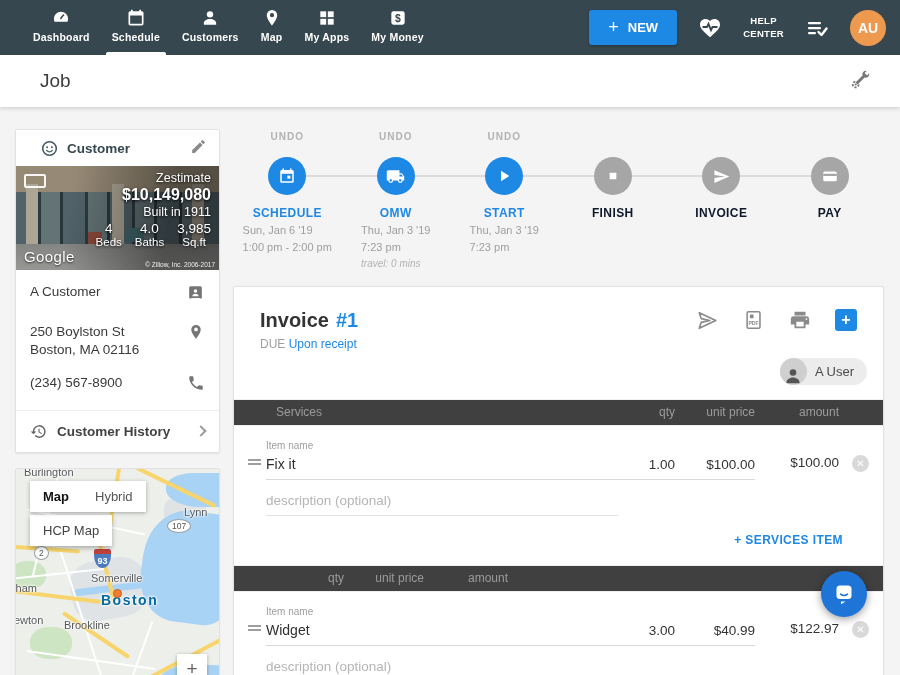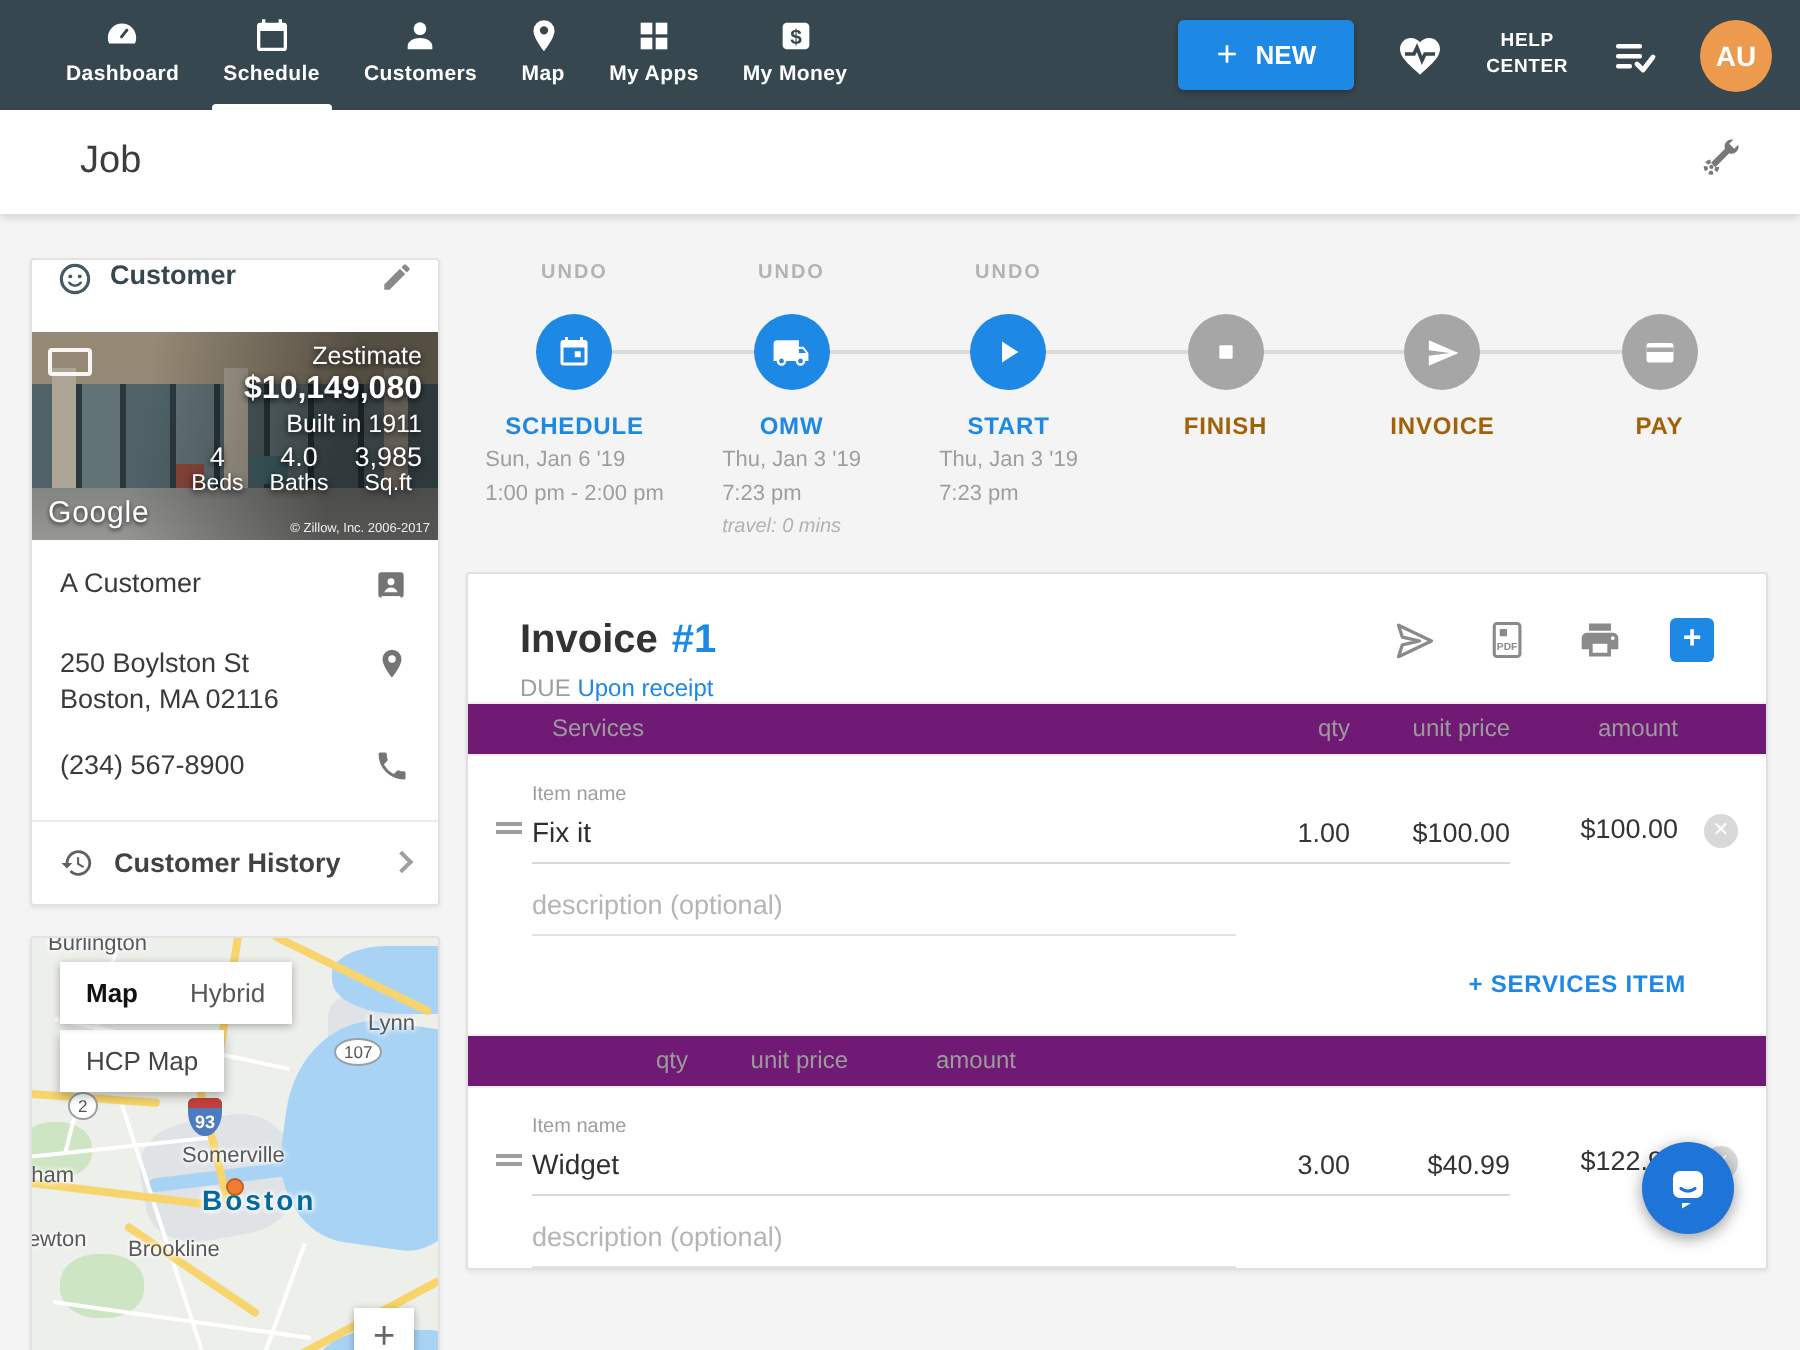"Customer" .cc-header { align-items: flex-start -> center; margin-left: none -> 12px }
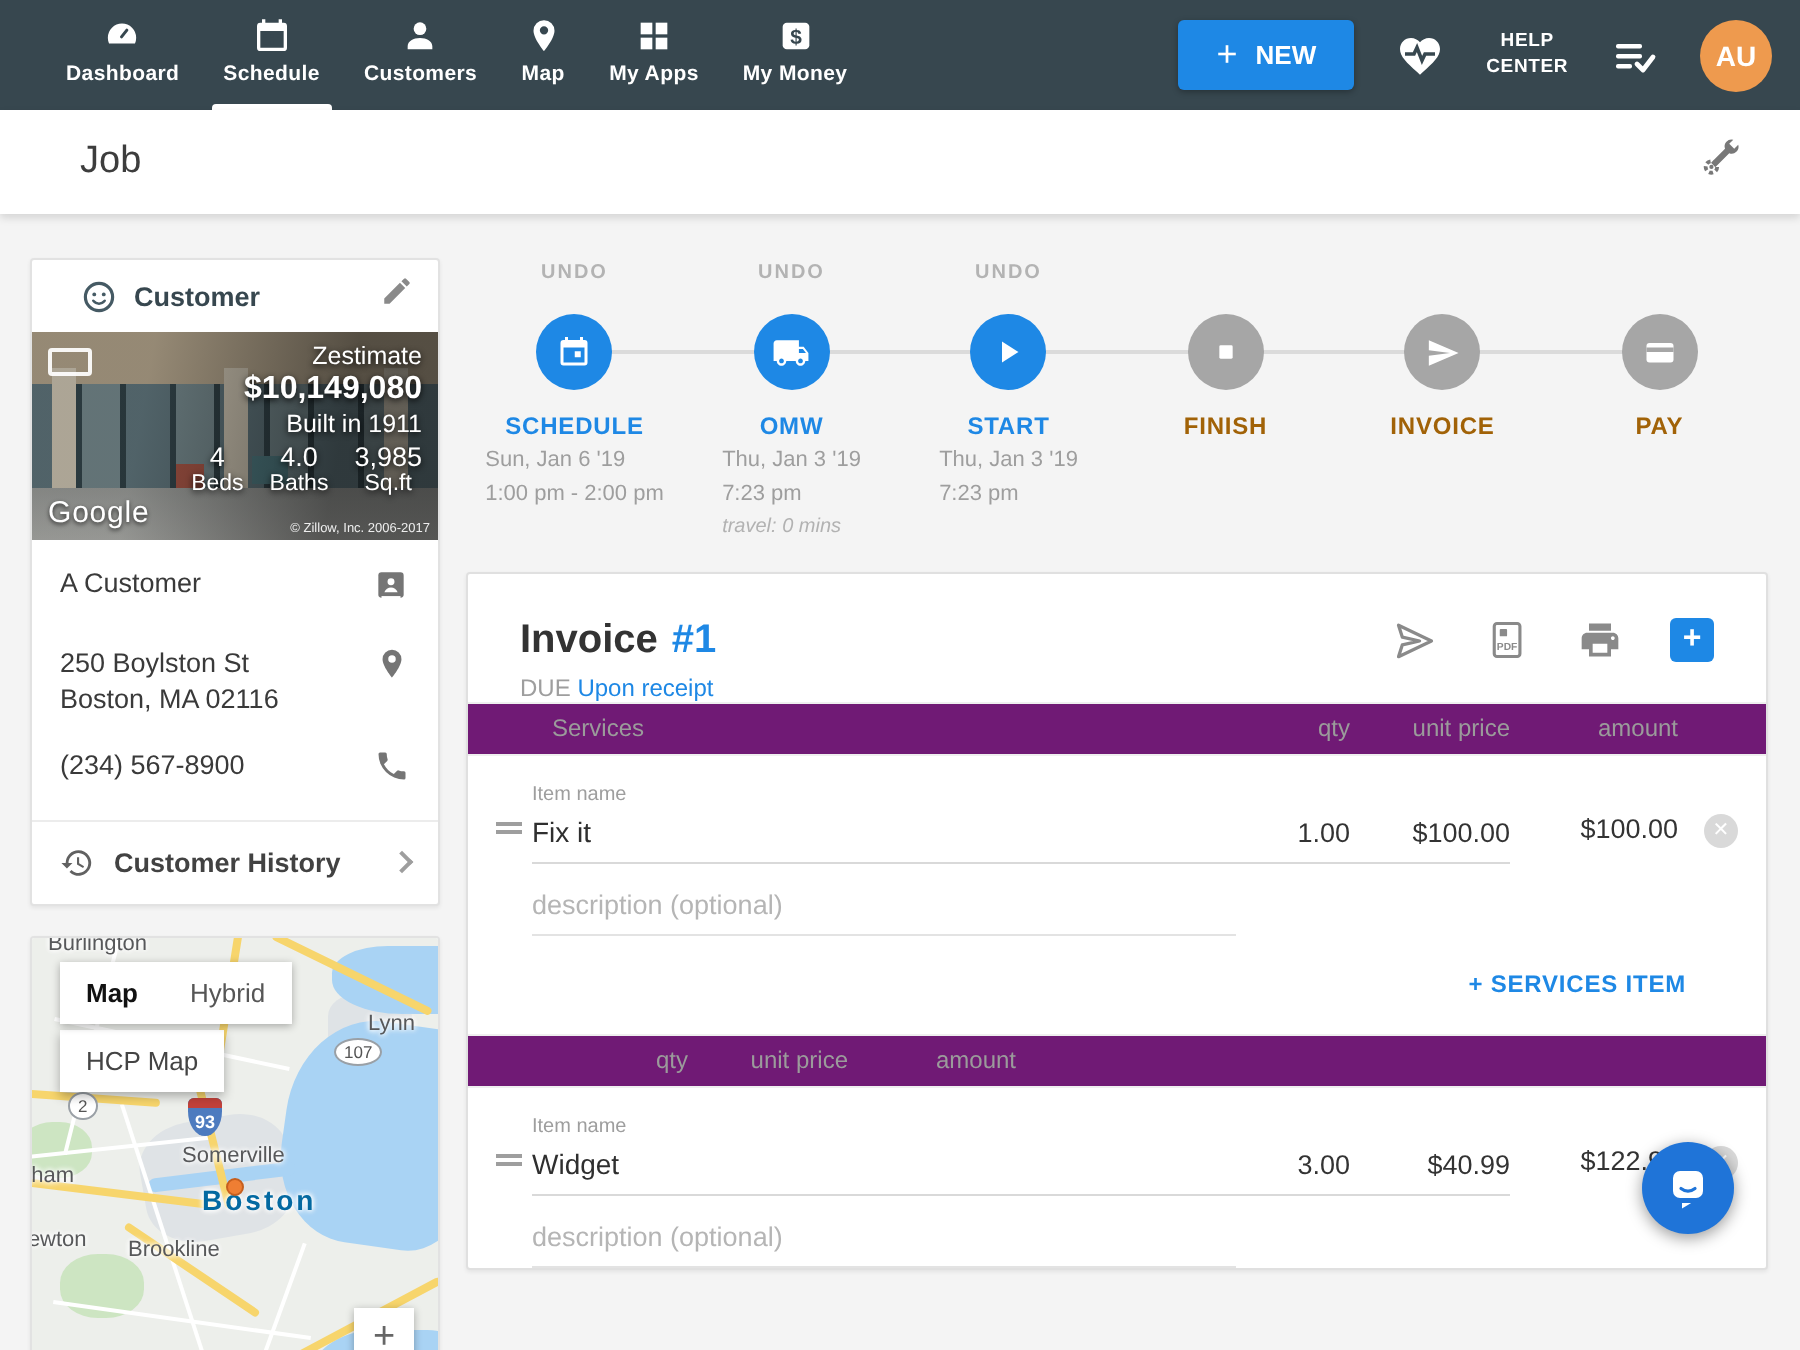"FINISH" .step.pending .step-label { color: #a16207 -> #0f172a }
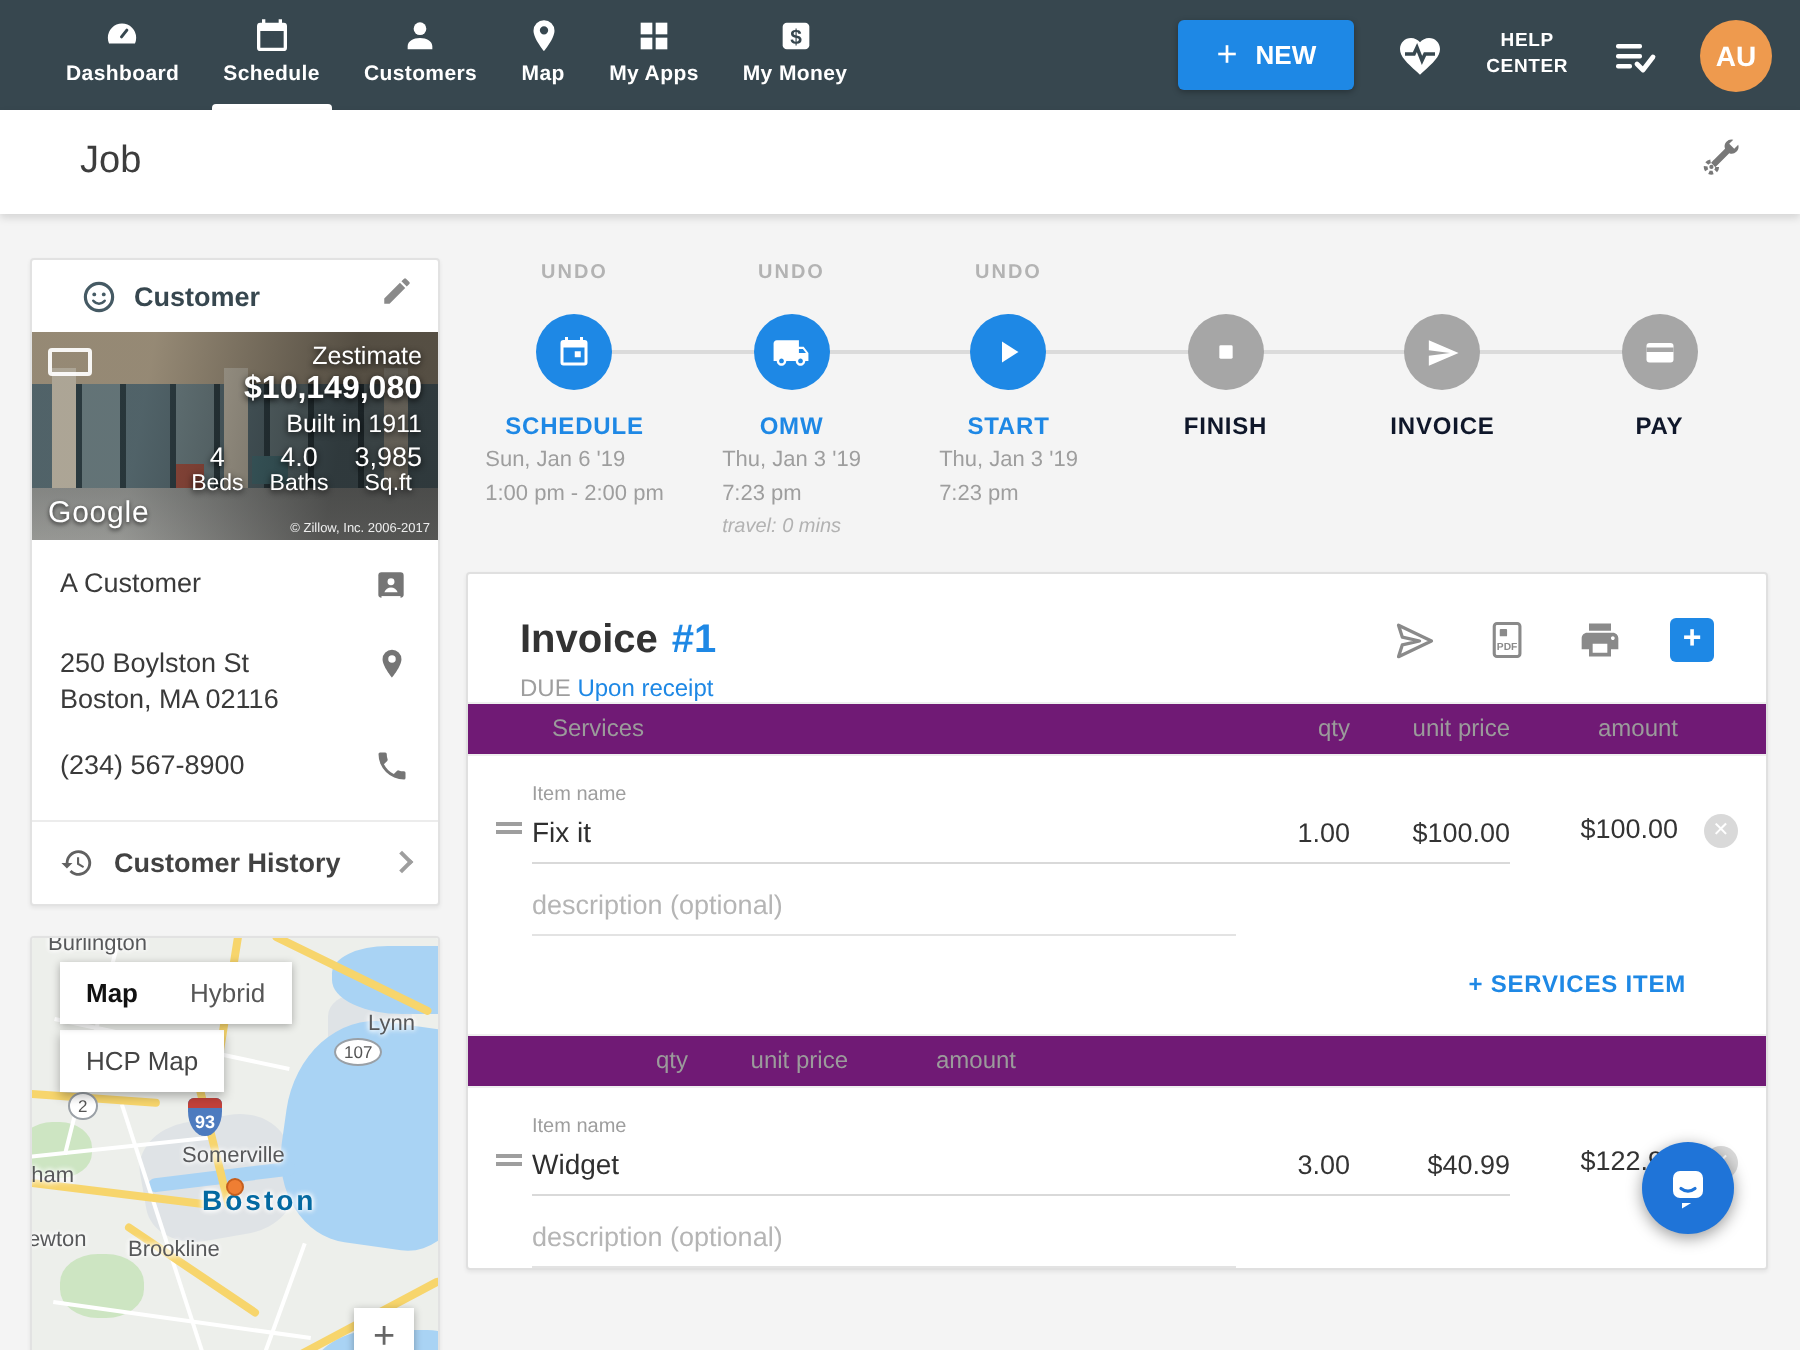"A User" div.user-row { html: none -> <div> <div> <span> <svg> <circle></circle> <path></path> </svg> </span> <span>A User</span> </div> </div> }
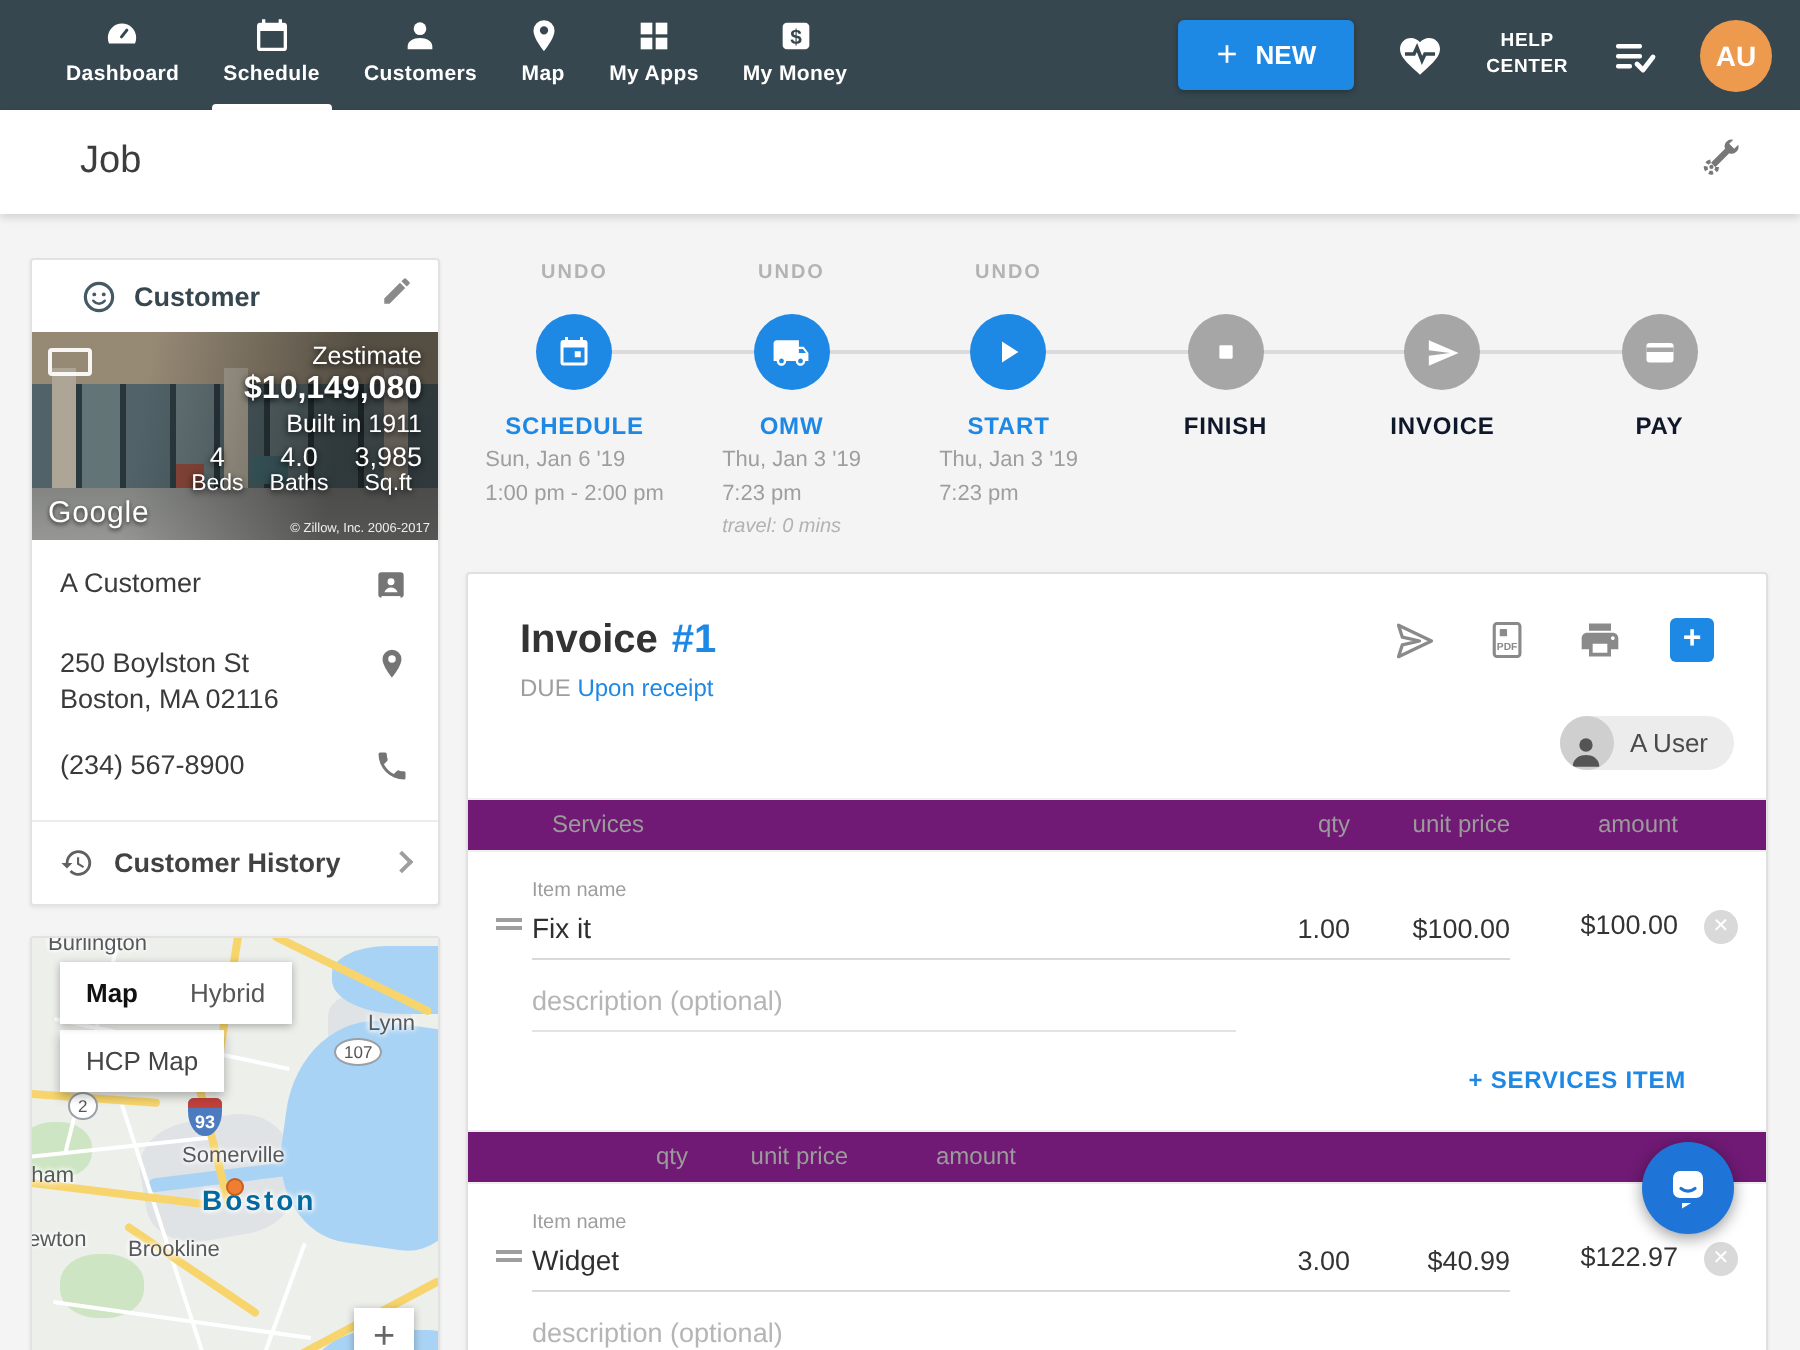"Services" .strip { background: #701a75 -> #404040 }
